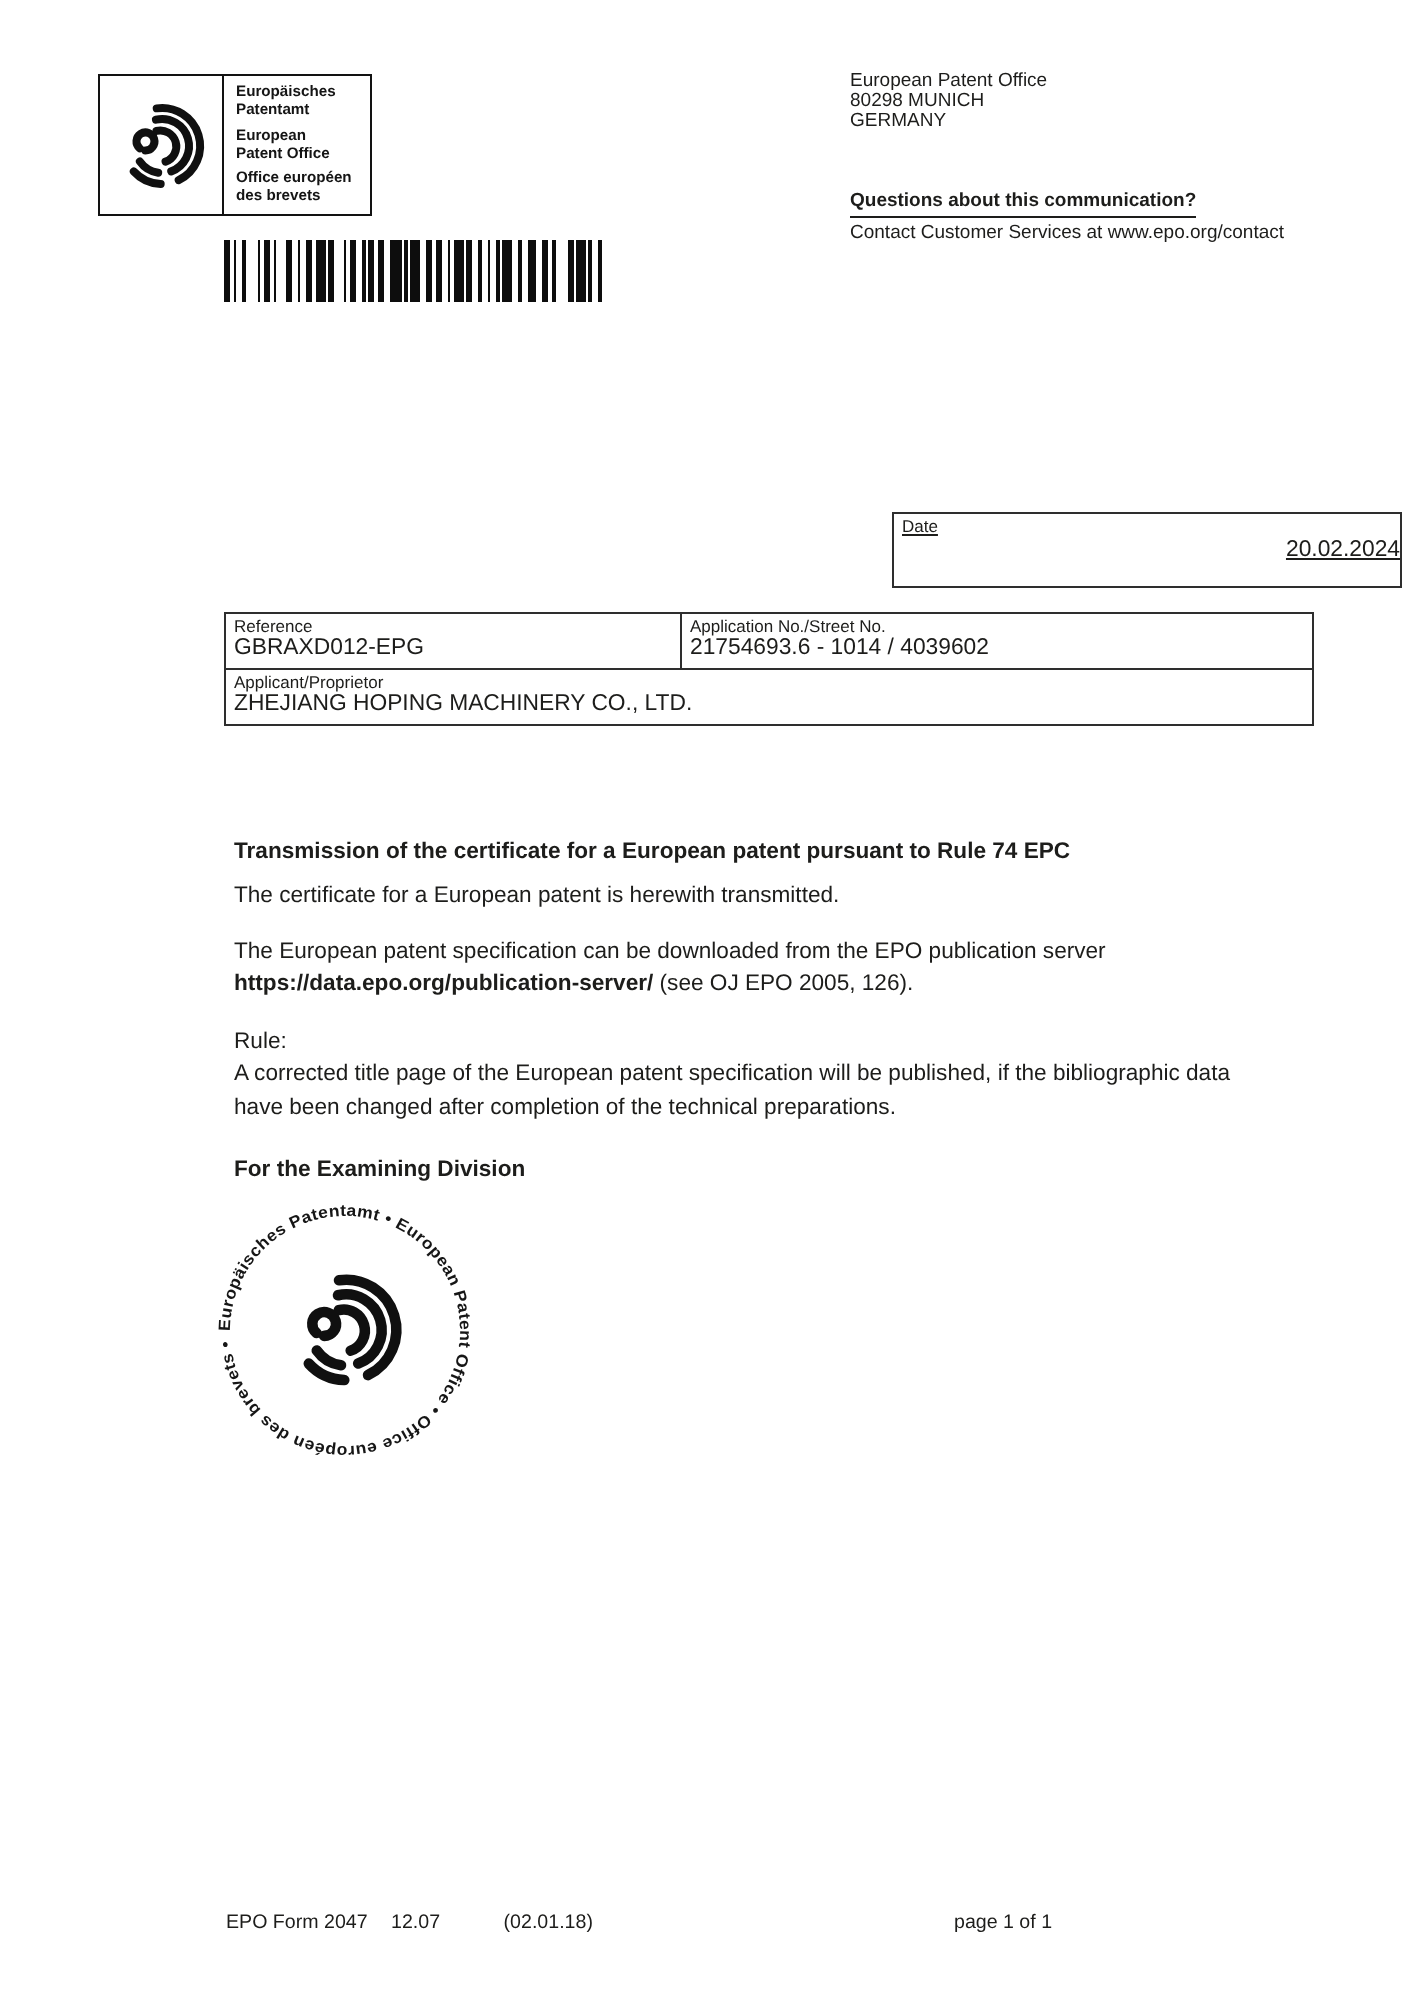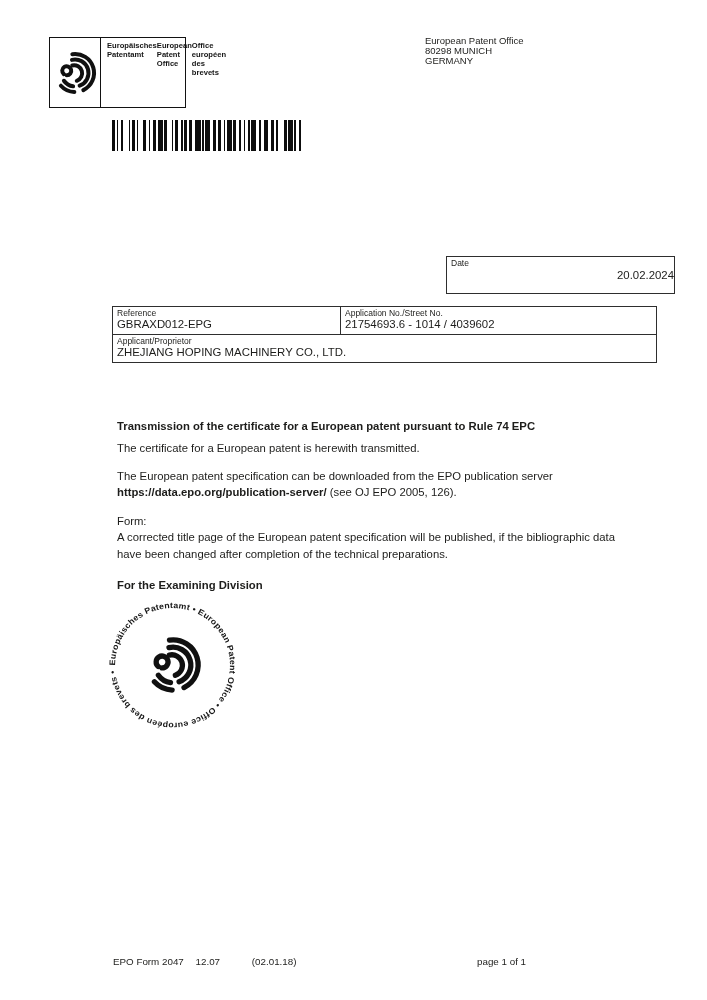"Europäisches" .logo-textcol { flex-direction: row -> column; justify-content: none -> space-between }
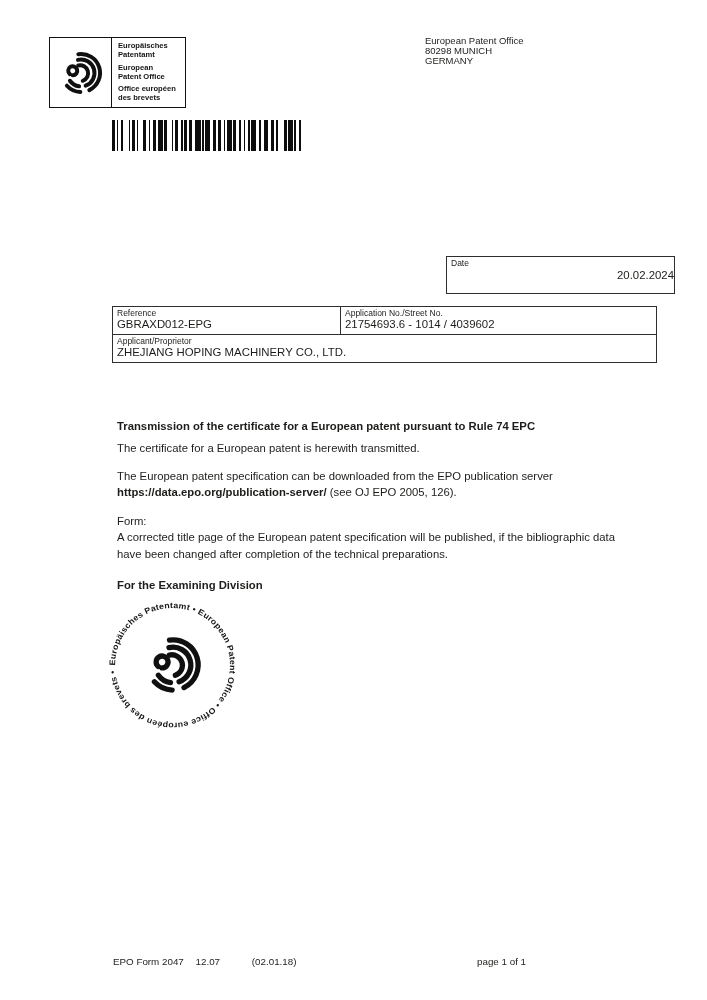"Questions about this communication?" div.questions { html: none -> <div> <span>Questions about this communication?</span> <div>Contact Customer Services at www.epo.org/contact</div> </div> }
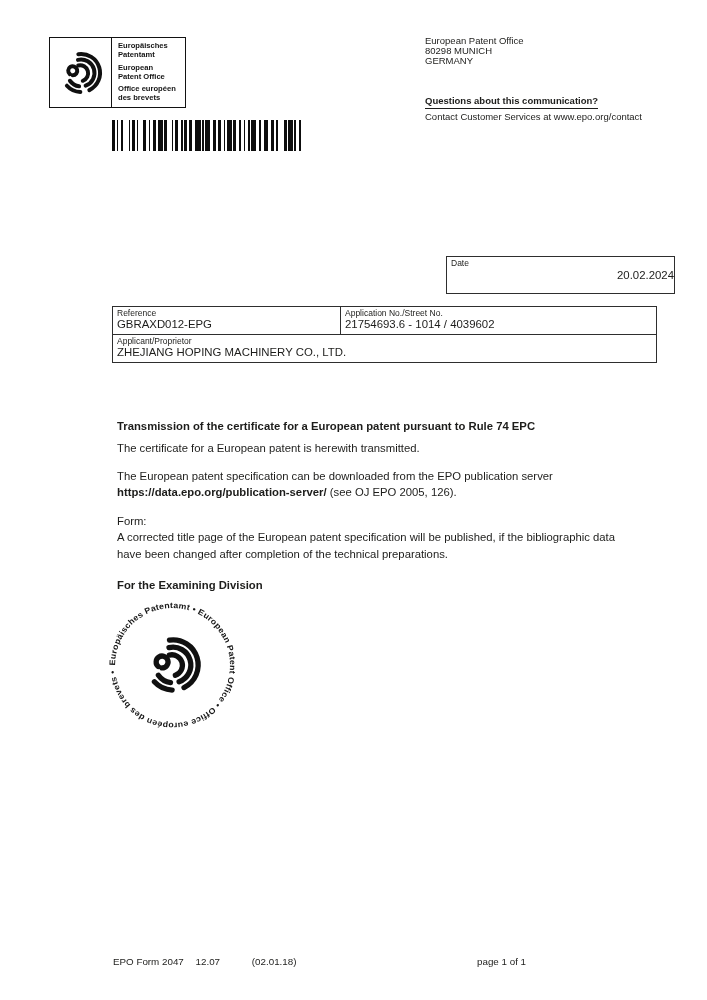"Date" .date-box { text-decoration: none -> underline; width: 229px -> 255px }
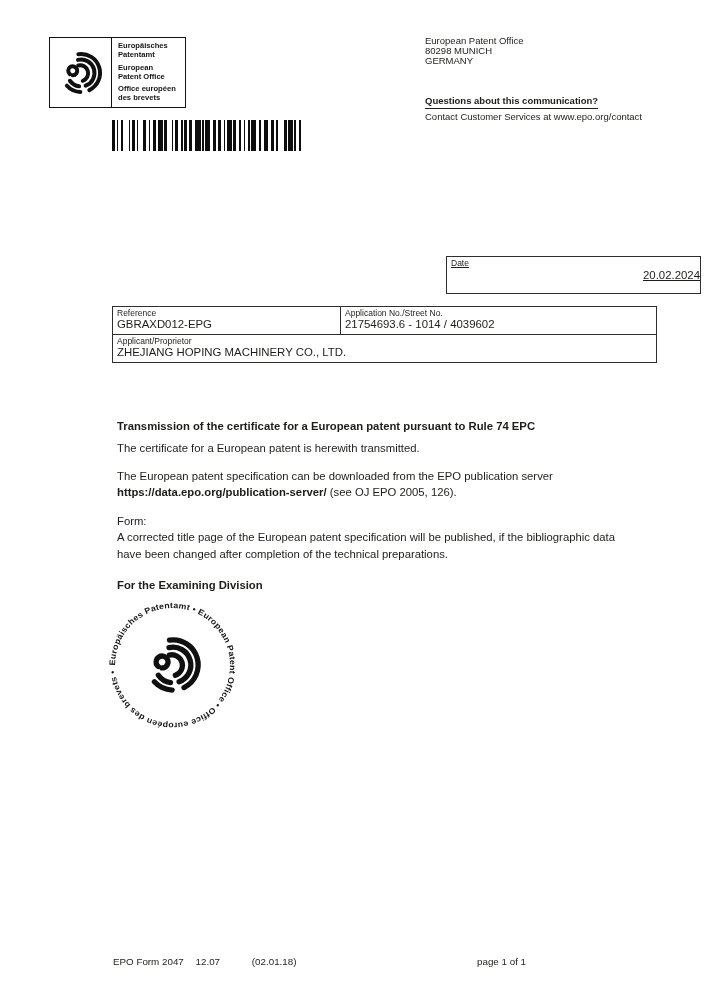"Form:" div { text: Form -> Rule }
